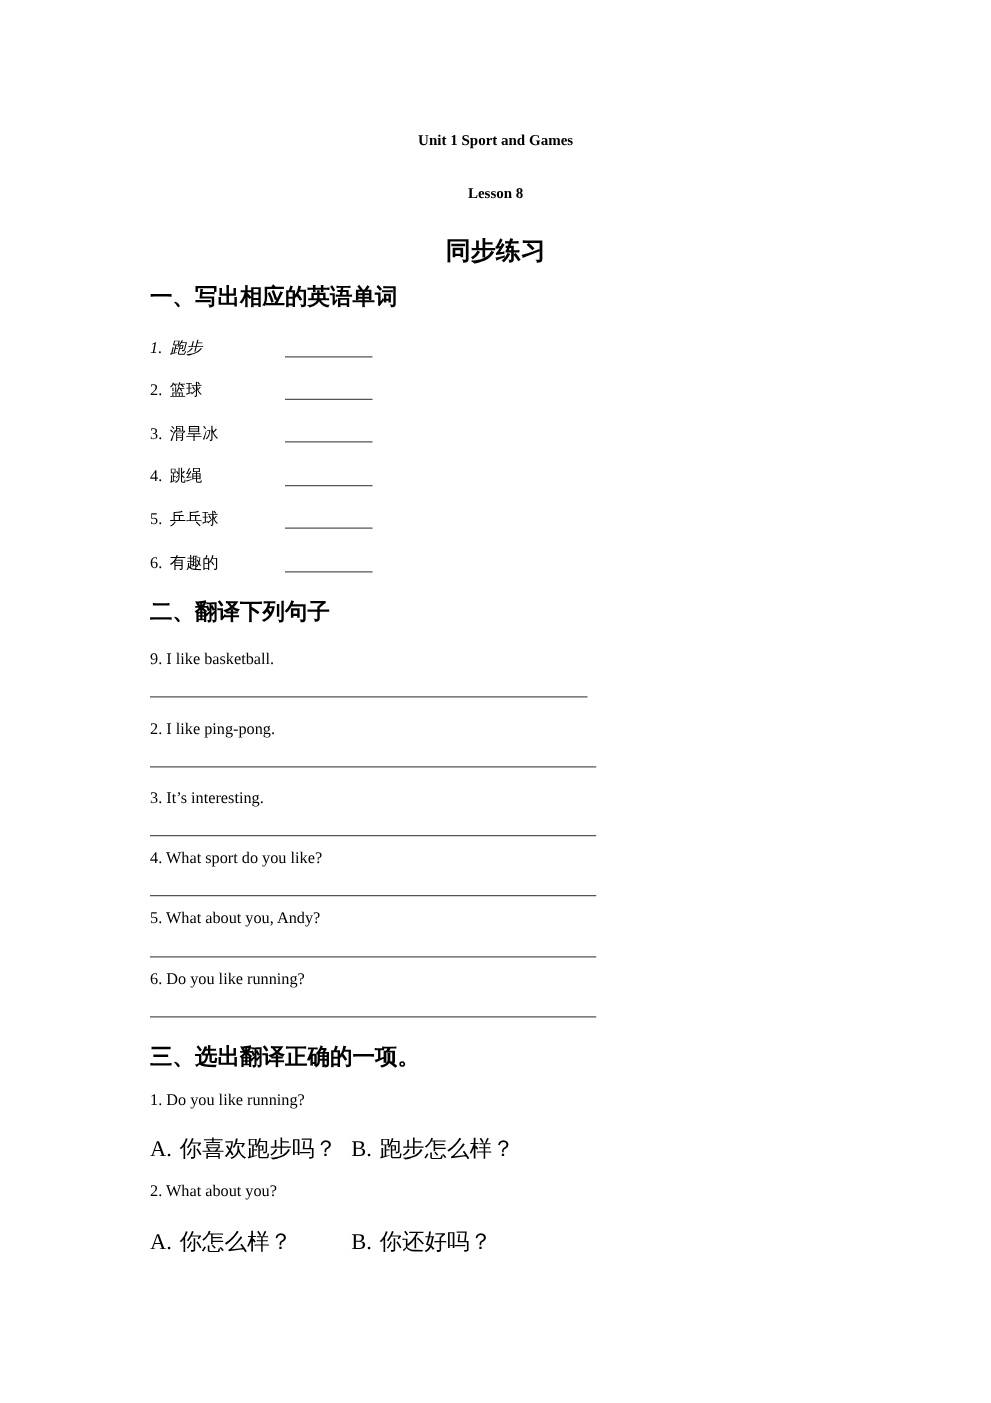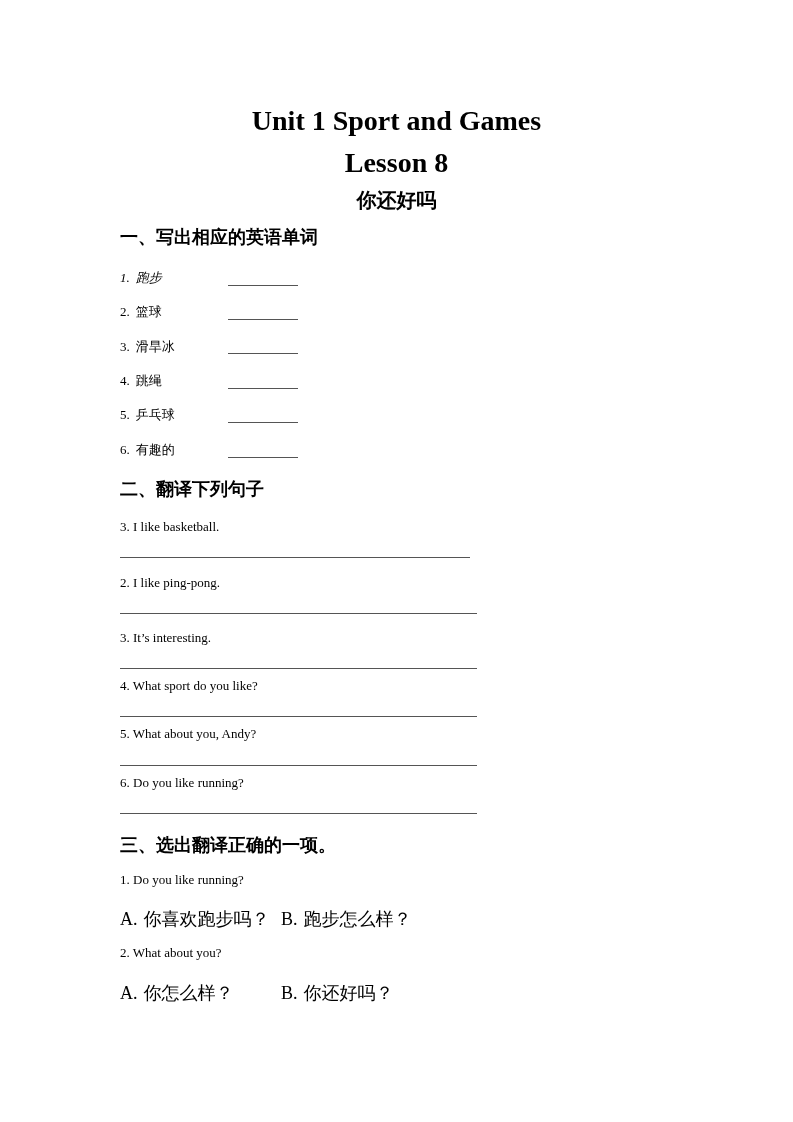"Unit 1 Sport and Games" .title { font-size: 28px -> 12px }
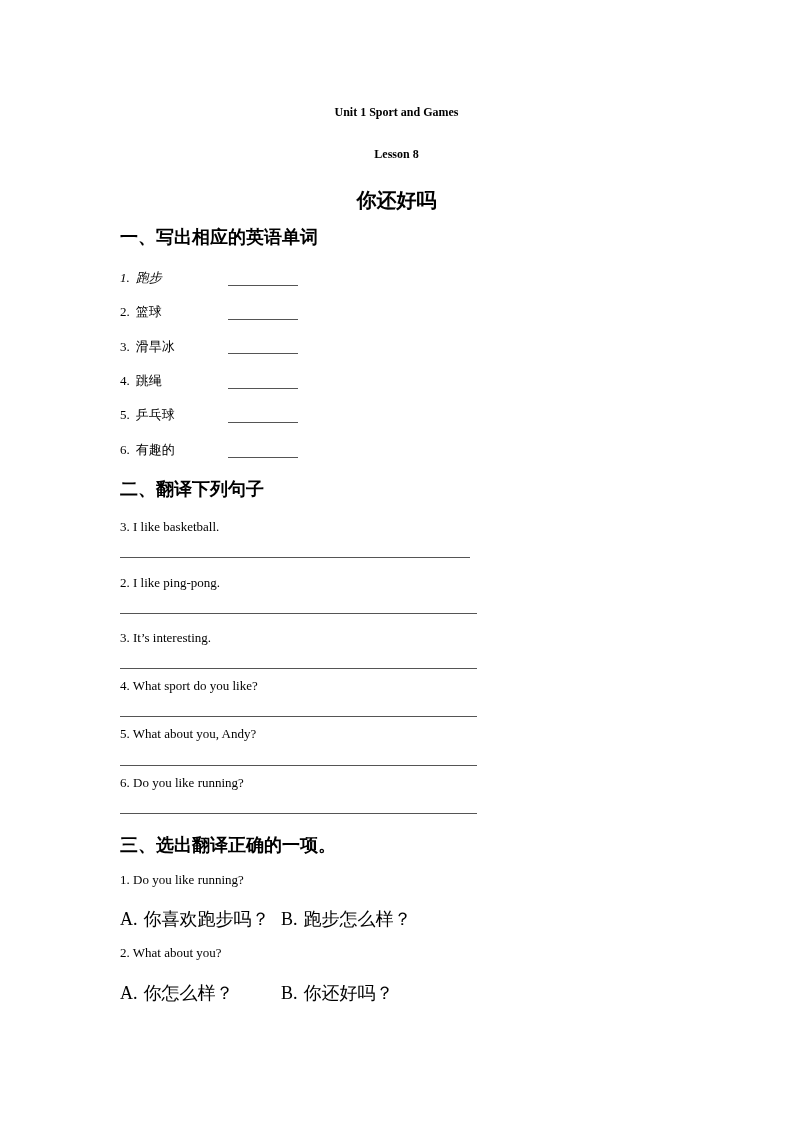"你还好吗" div.abs { text: 你还好吗 -> 同步练习 }
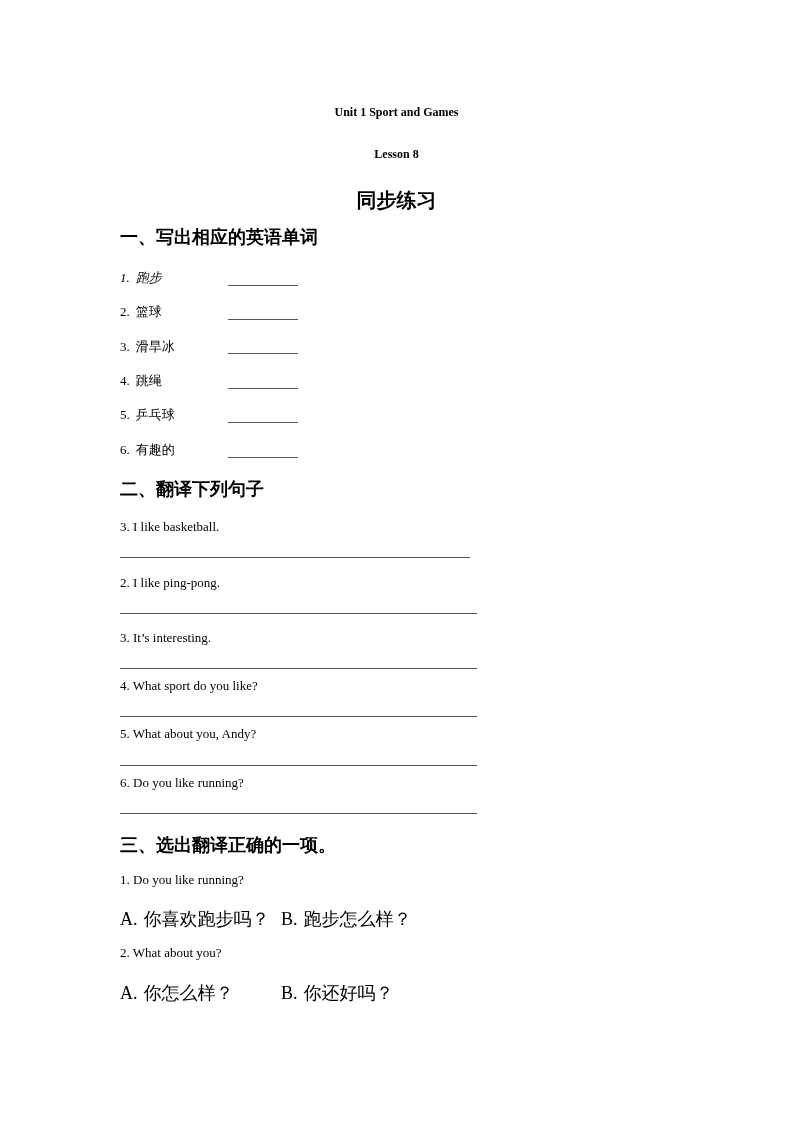"3. I like basketball." div.abs { text: 3 -> 9 }
